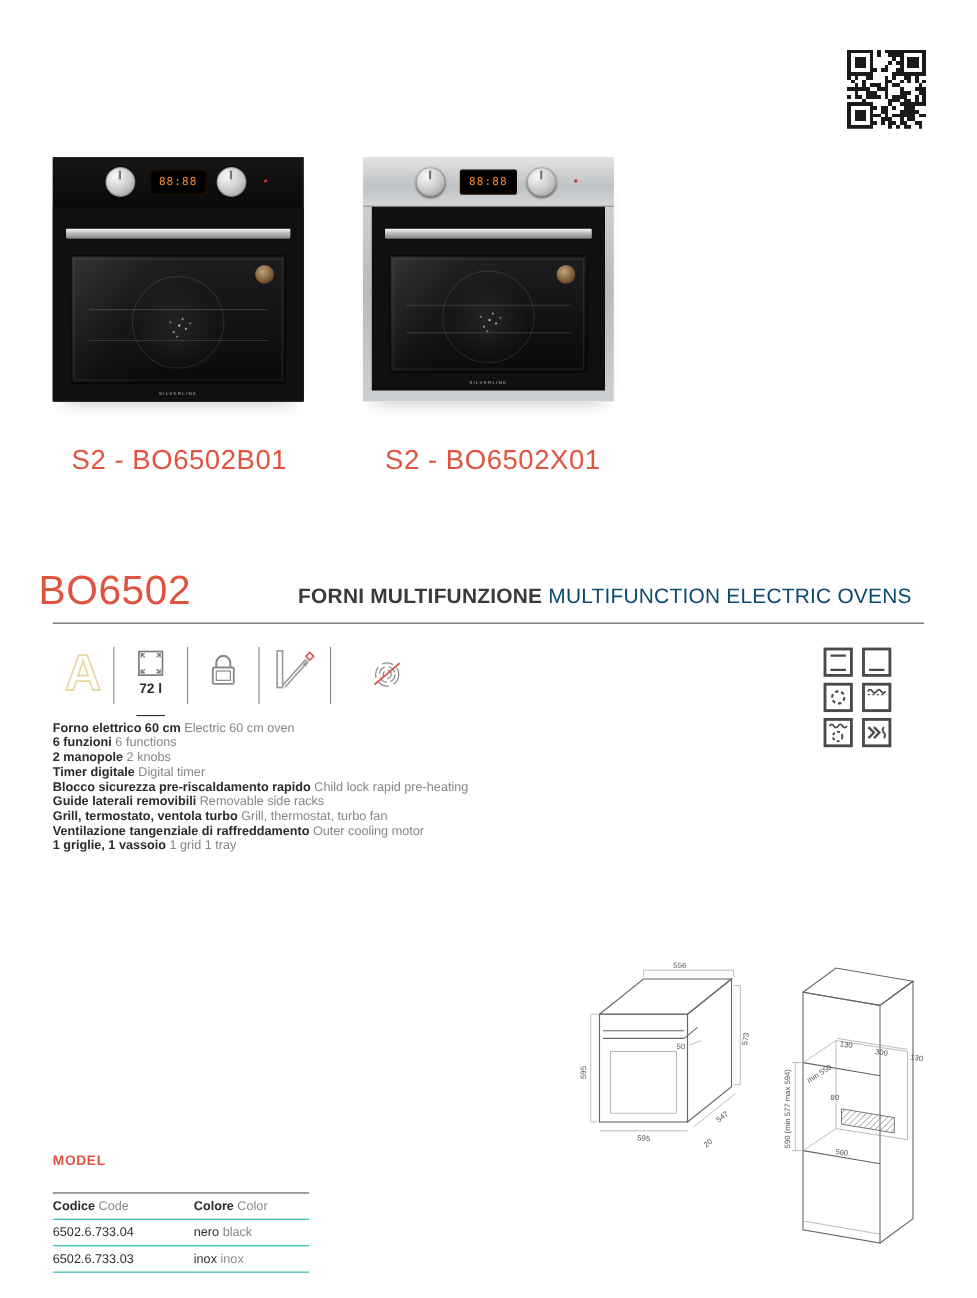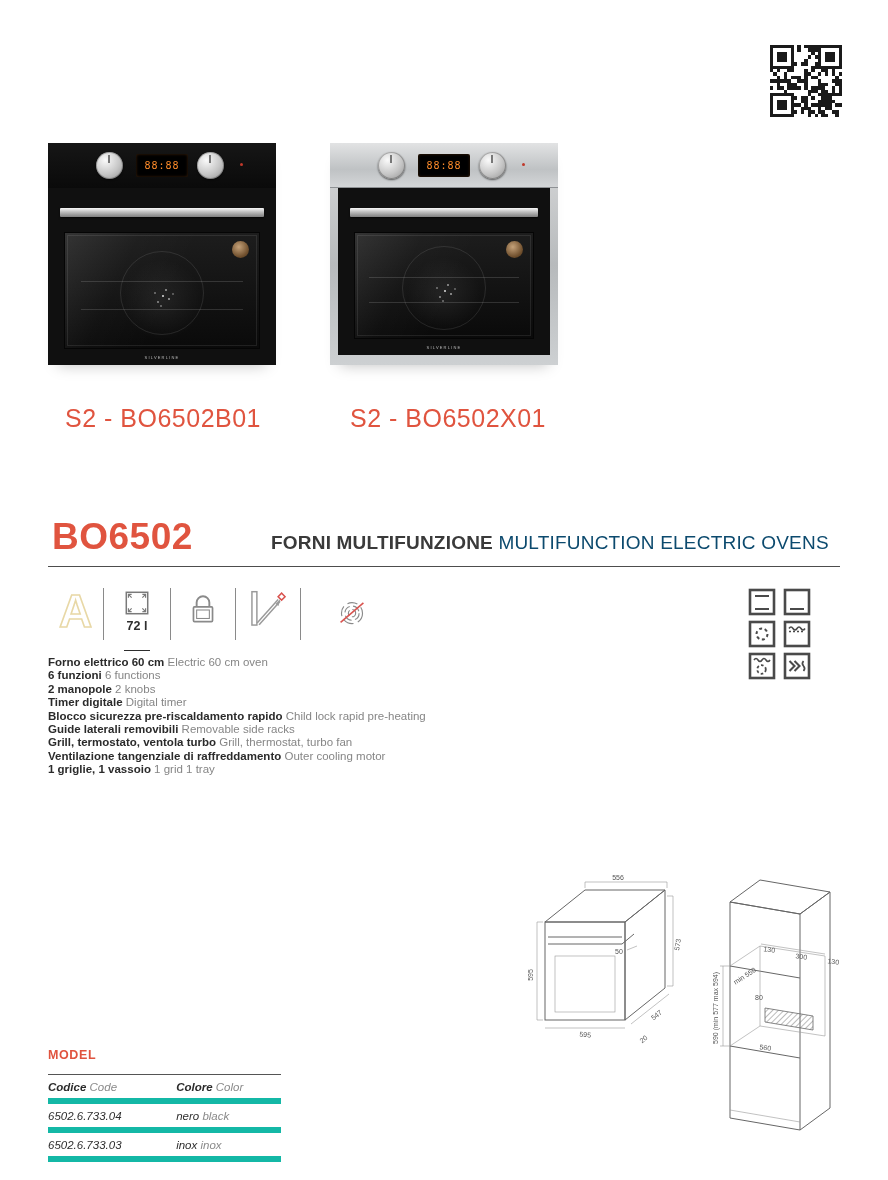"BO6502" .model-name { font-weight: bold -> normal; left: 52px -> 35px }
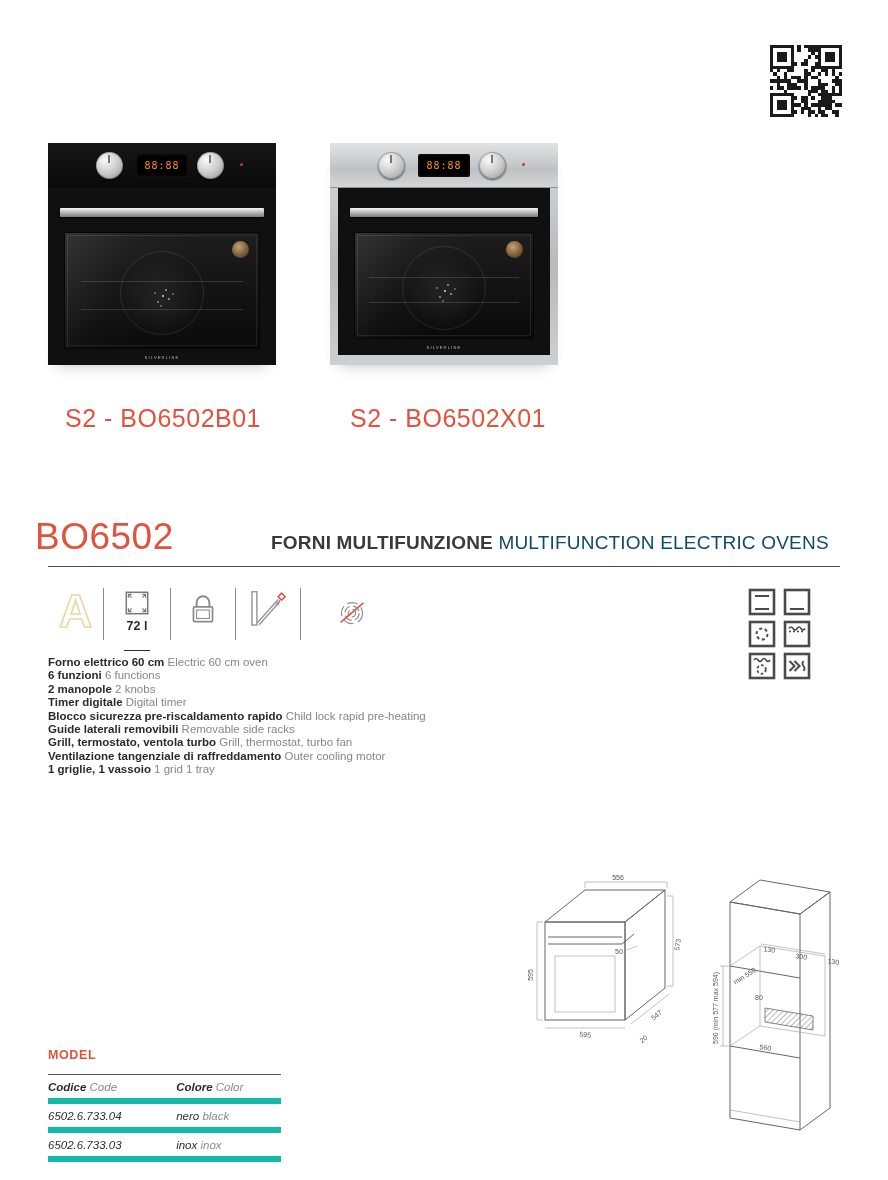"MODEL" .model-title { padding-bottom: 12px -> 22px }
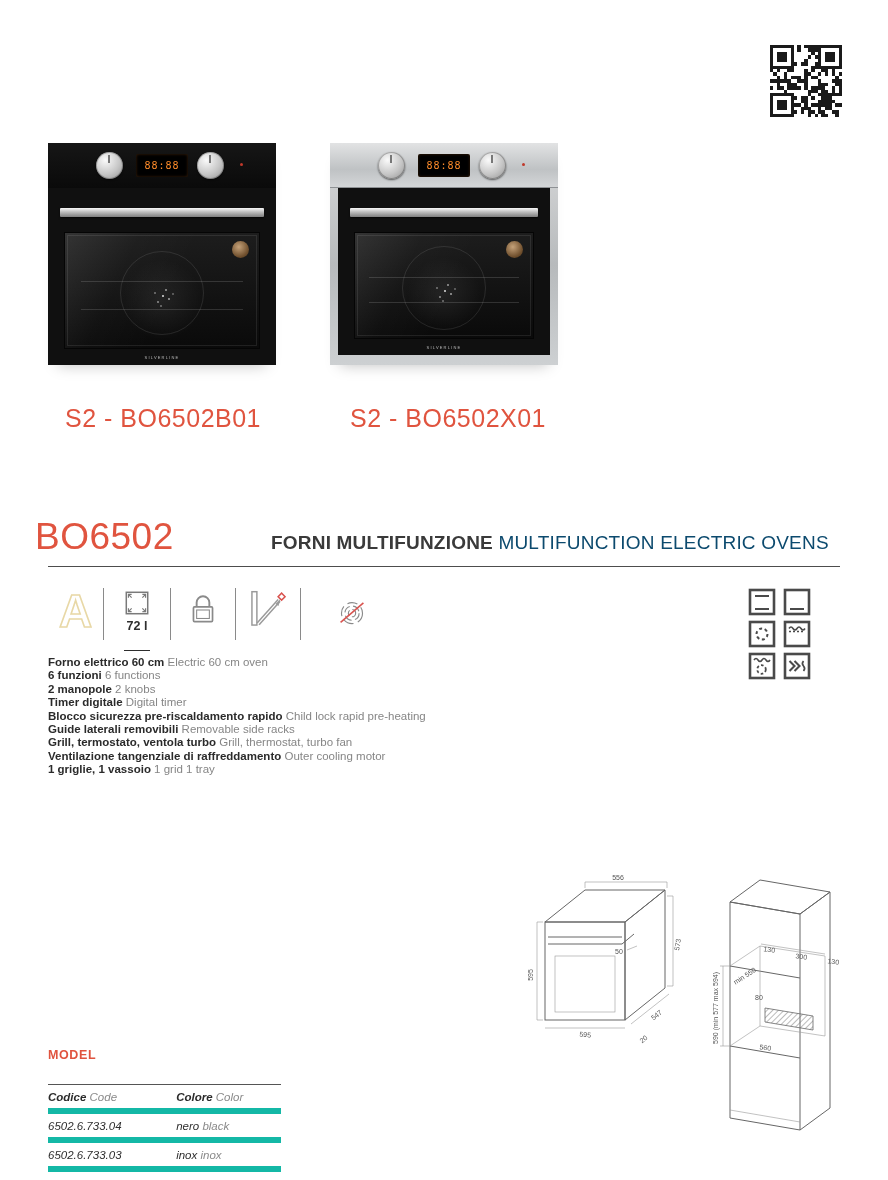"Codice Code" .model-block td { border-bottom: 6px solid #14b8a6 -> 1px solid #14b8a6; font-style: italic -> none }
